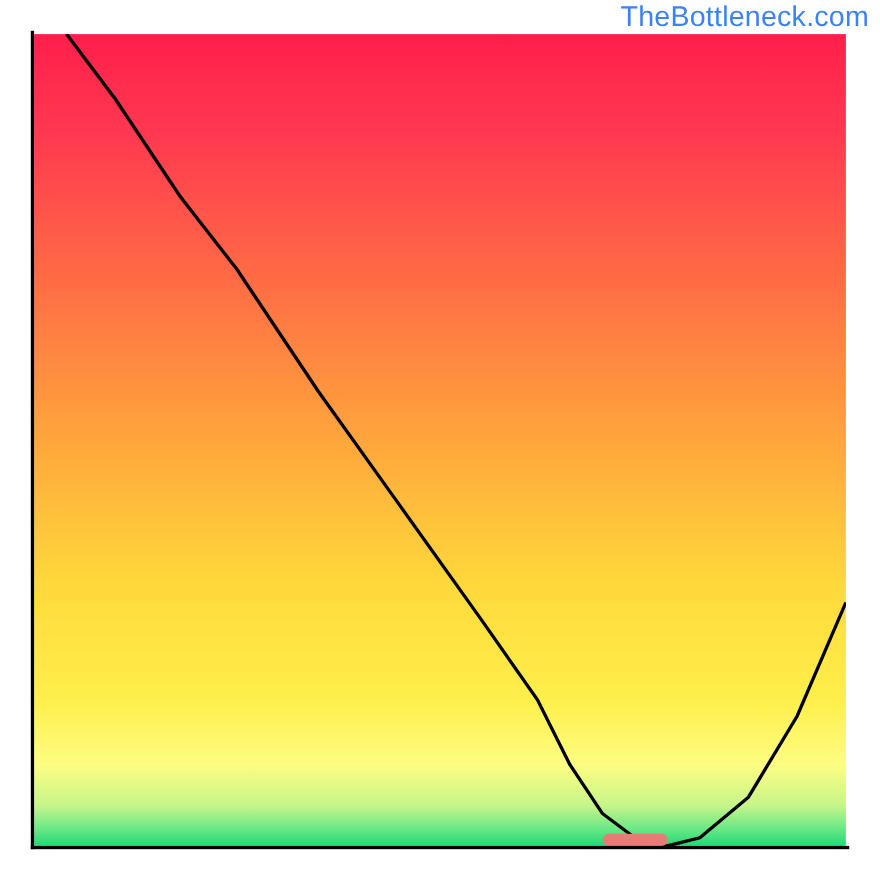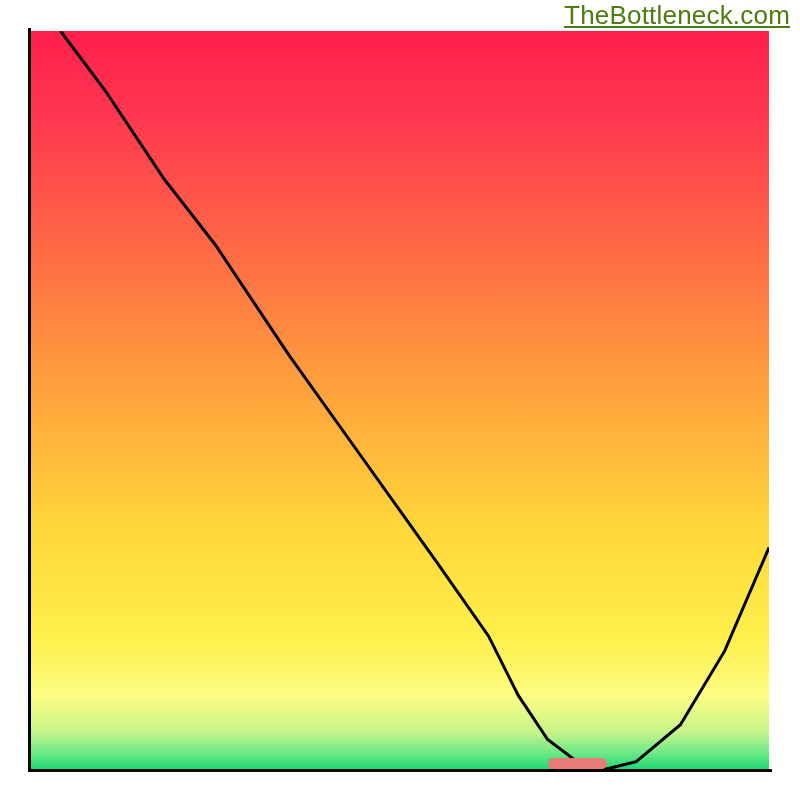"TheBottleneck.com" .watermark { color: #4d7c0f -> #3b82f6; text-decoration: underline -> none }
